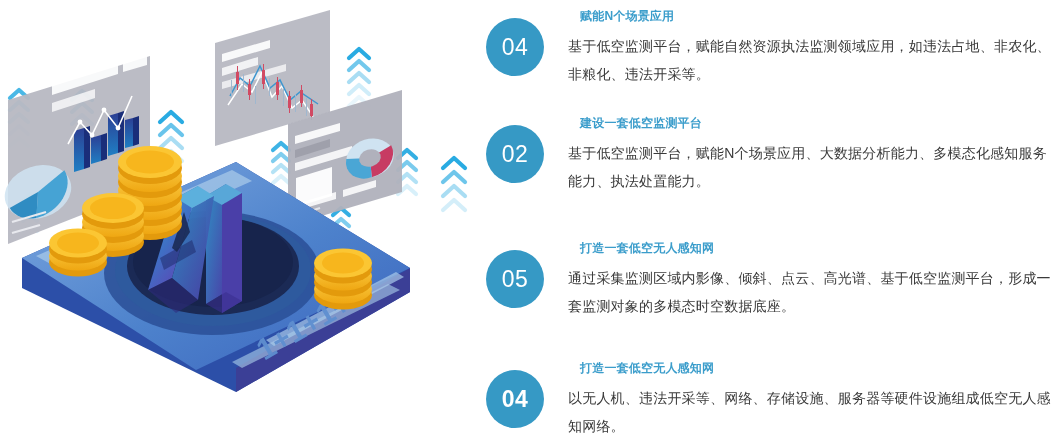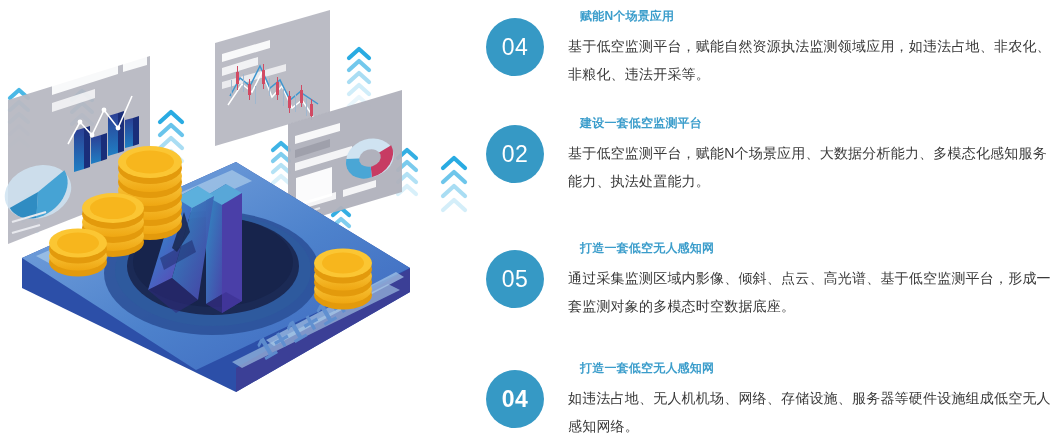"如违法占地、无人机机场、网络、存储设施、服务器等硬件设施组成低空无人感知网络。" div.feature-desc { text: 如违法占地、无人机机场 -> 以无人机、违法开采等 }
